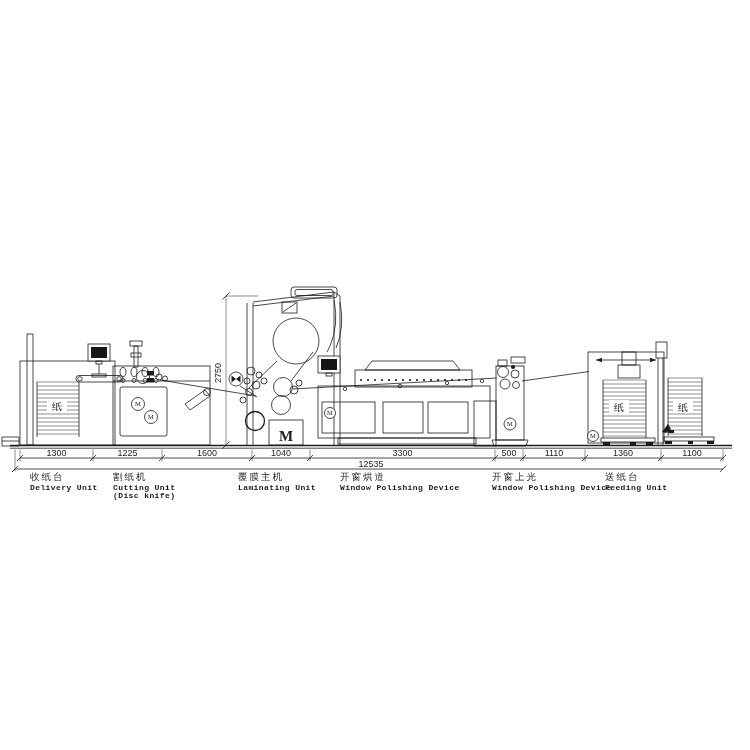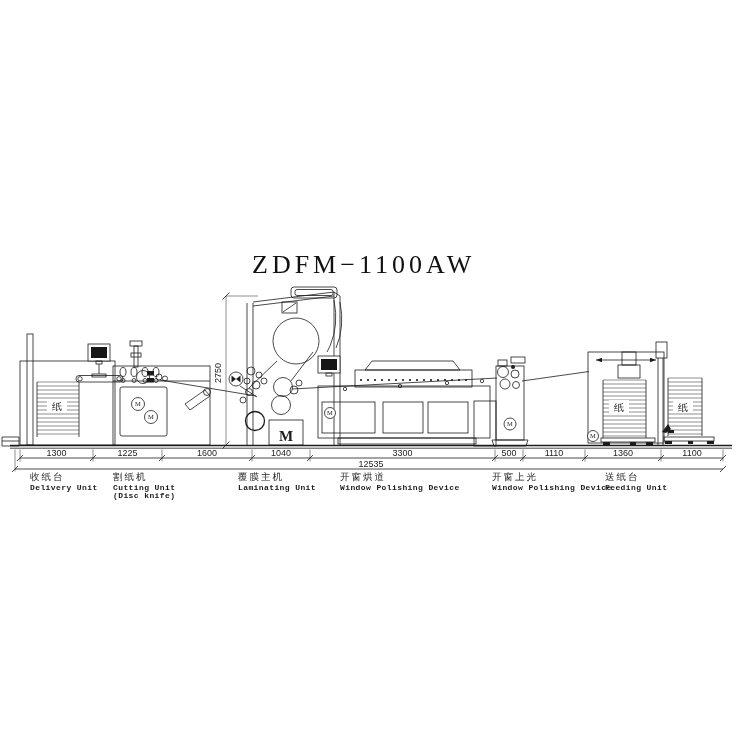"ZDFM−1100AW" div.title { html: <div>ZDFM−1100AW</div> -> none }
